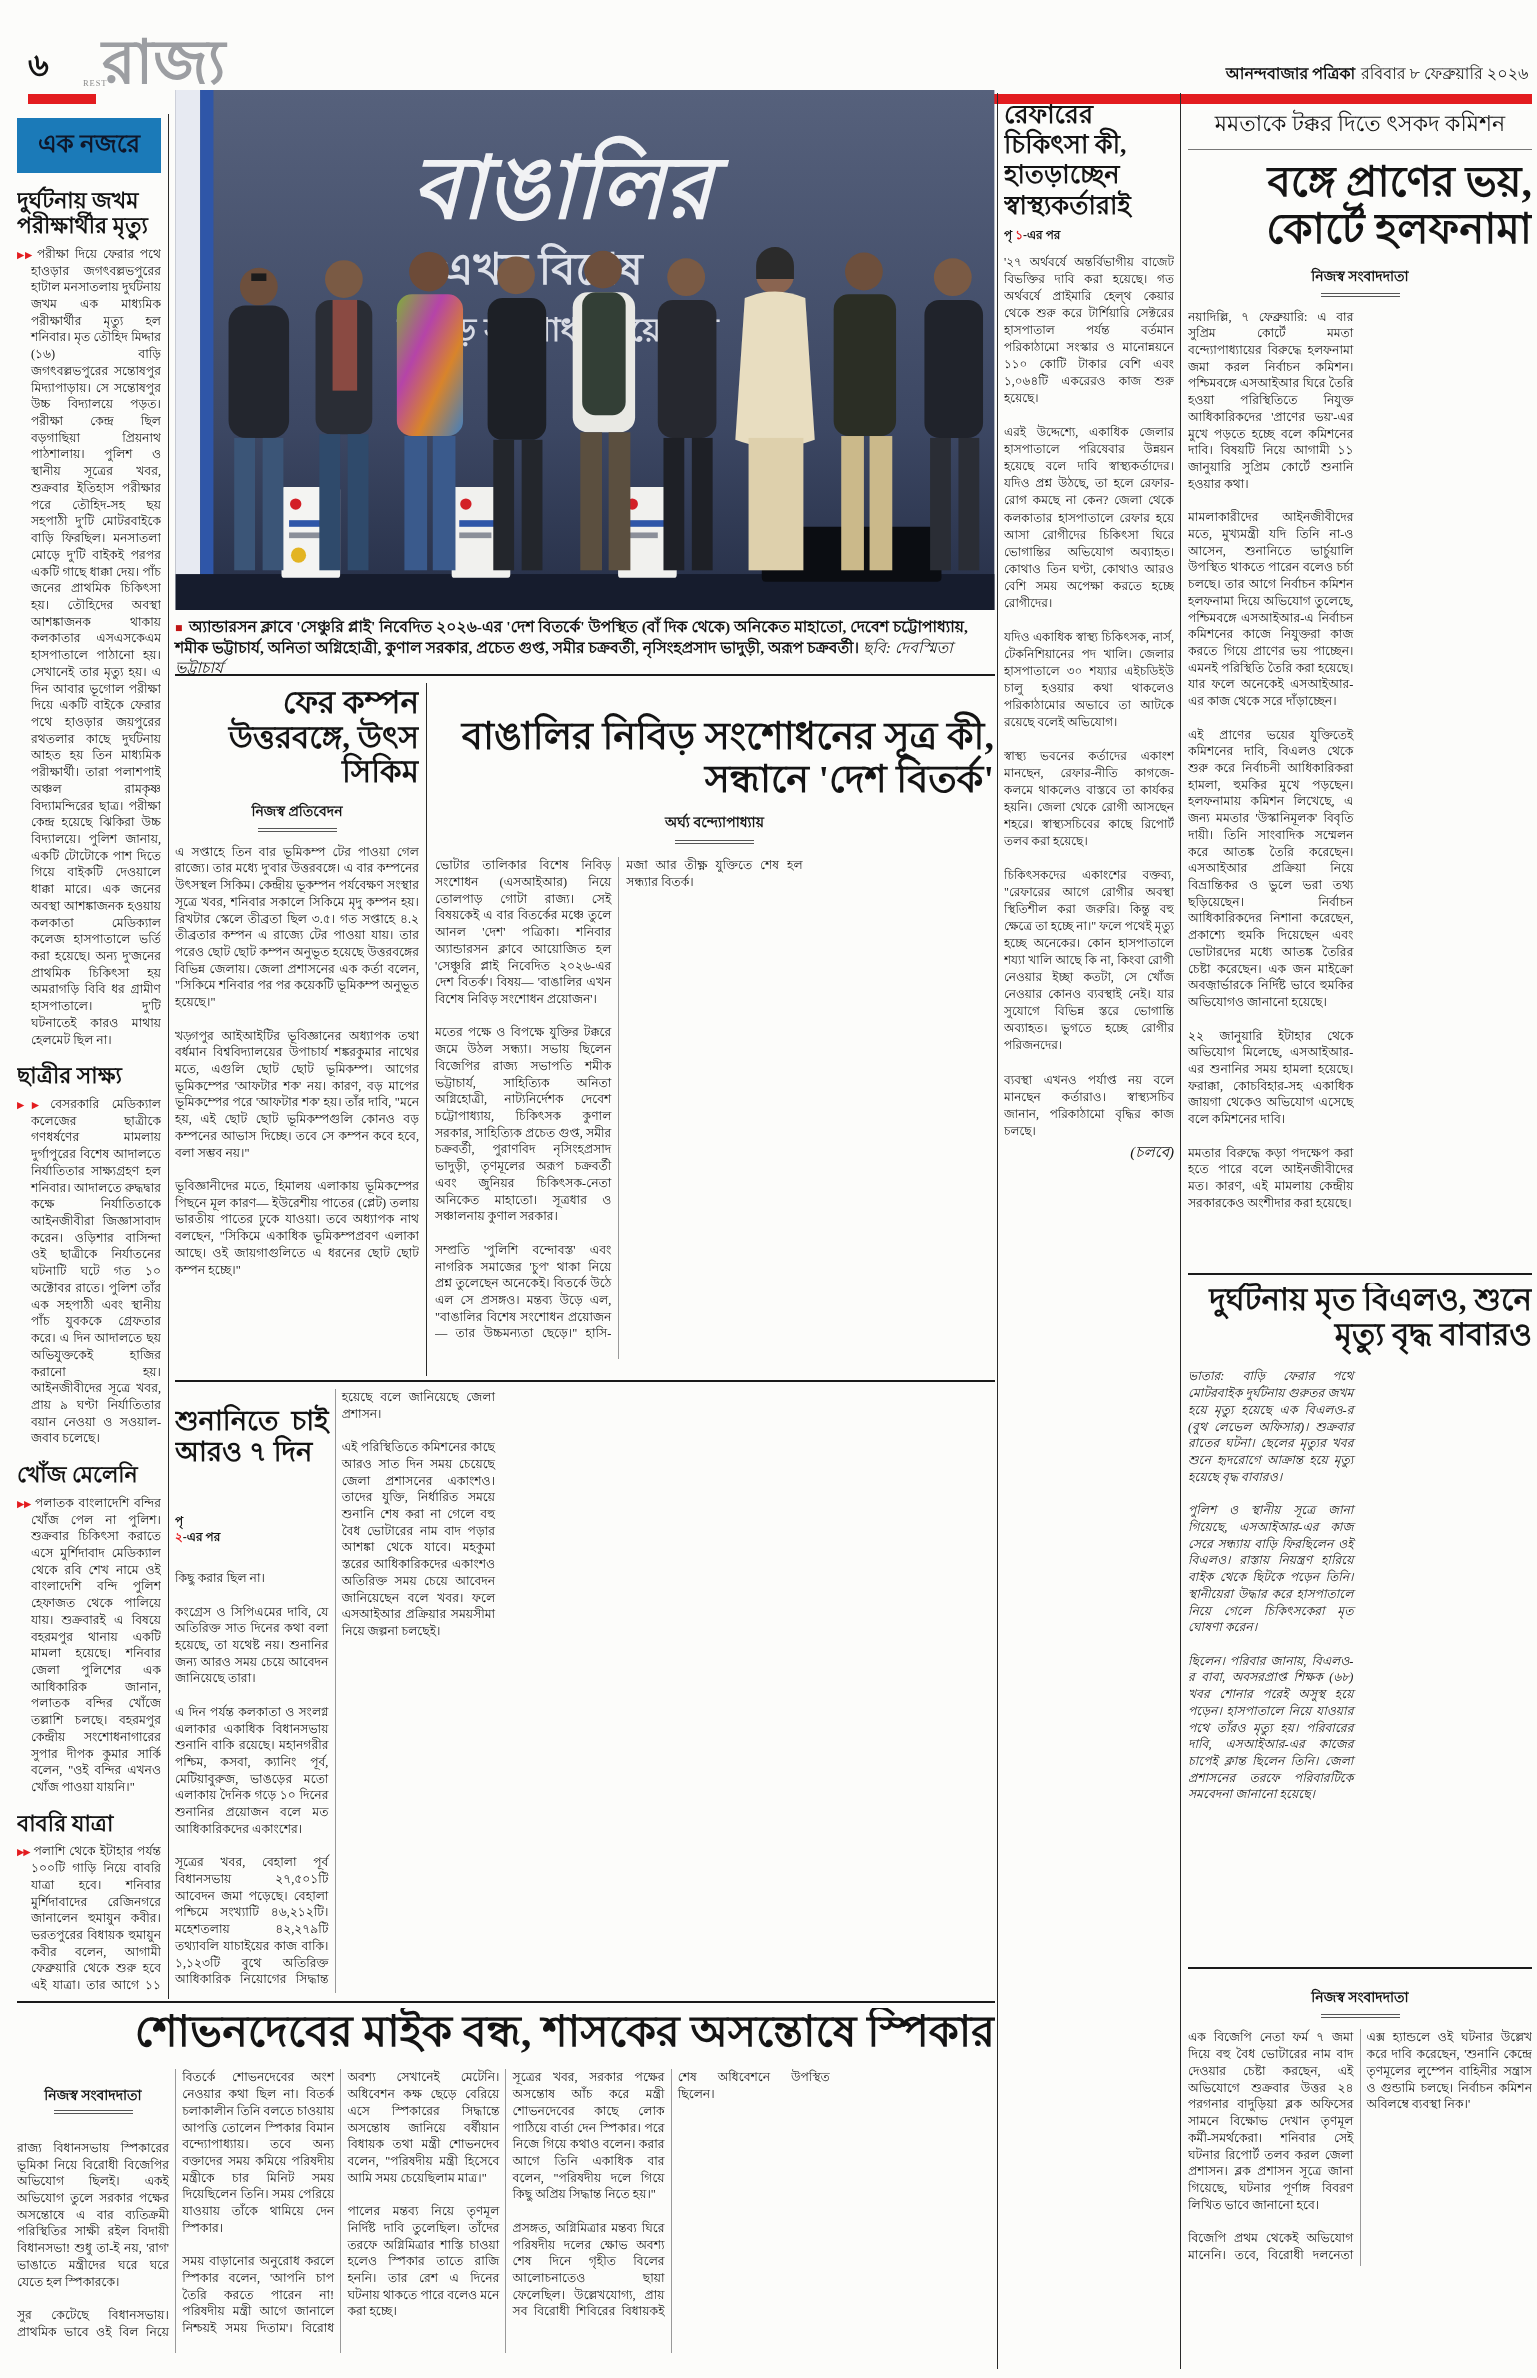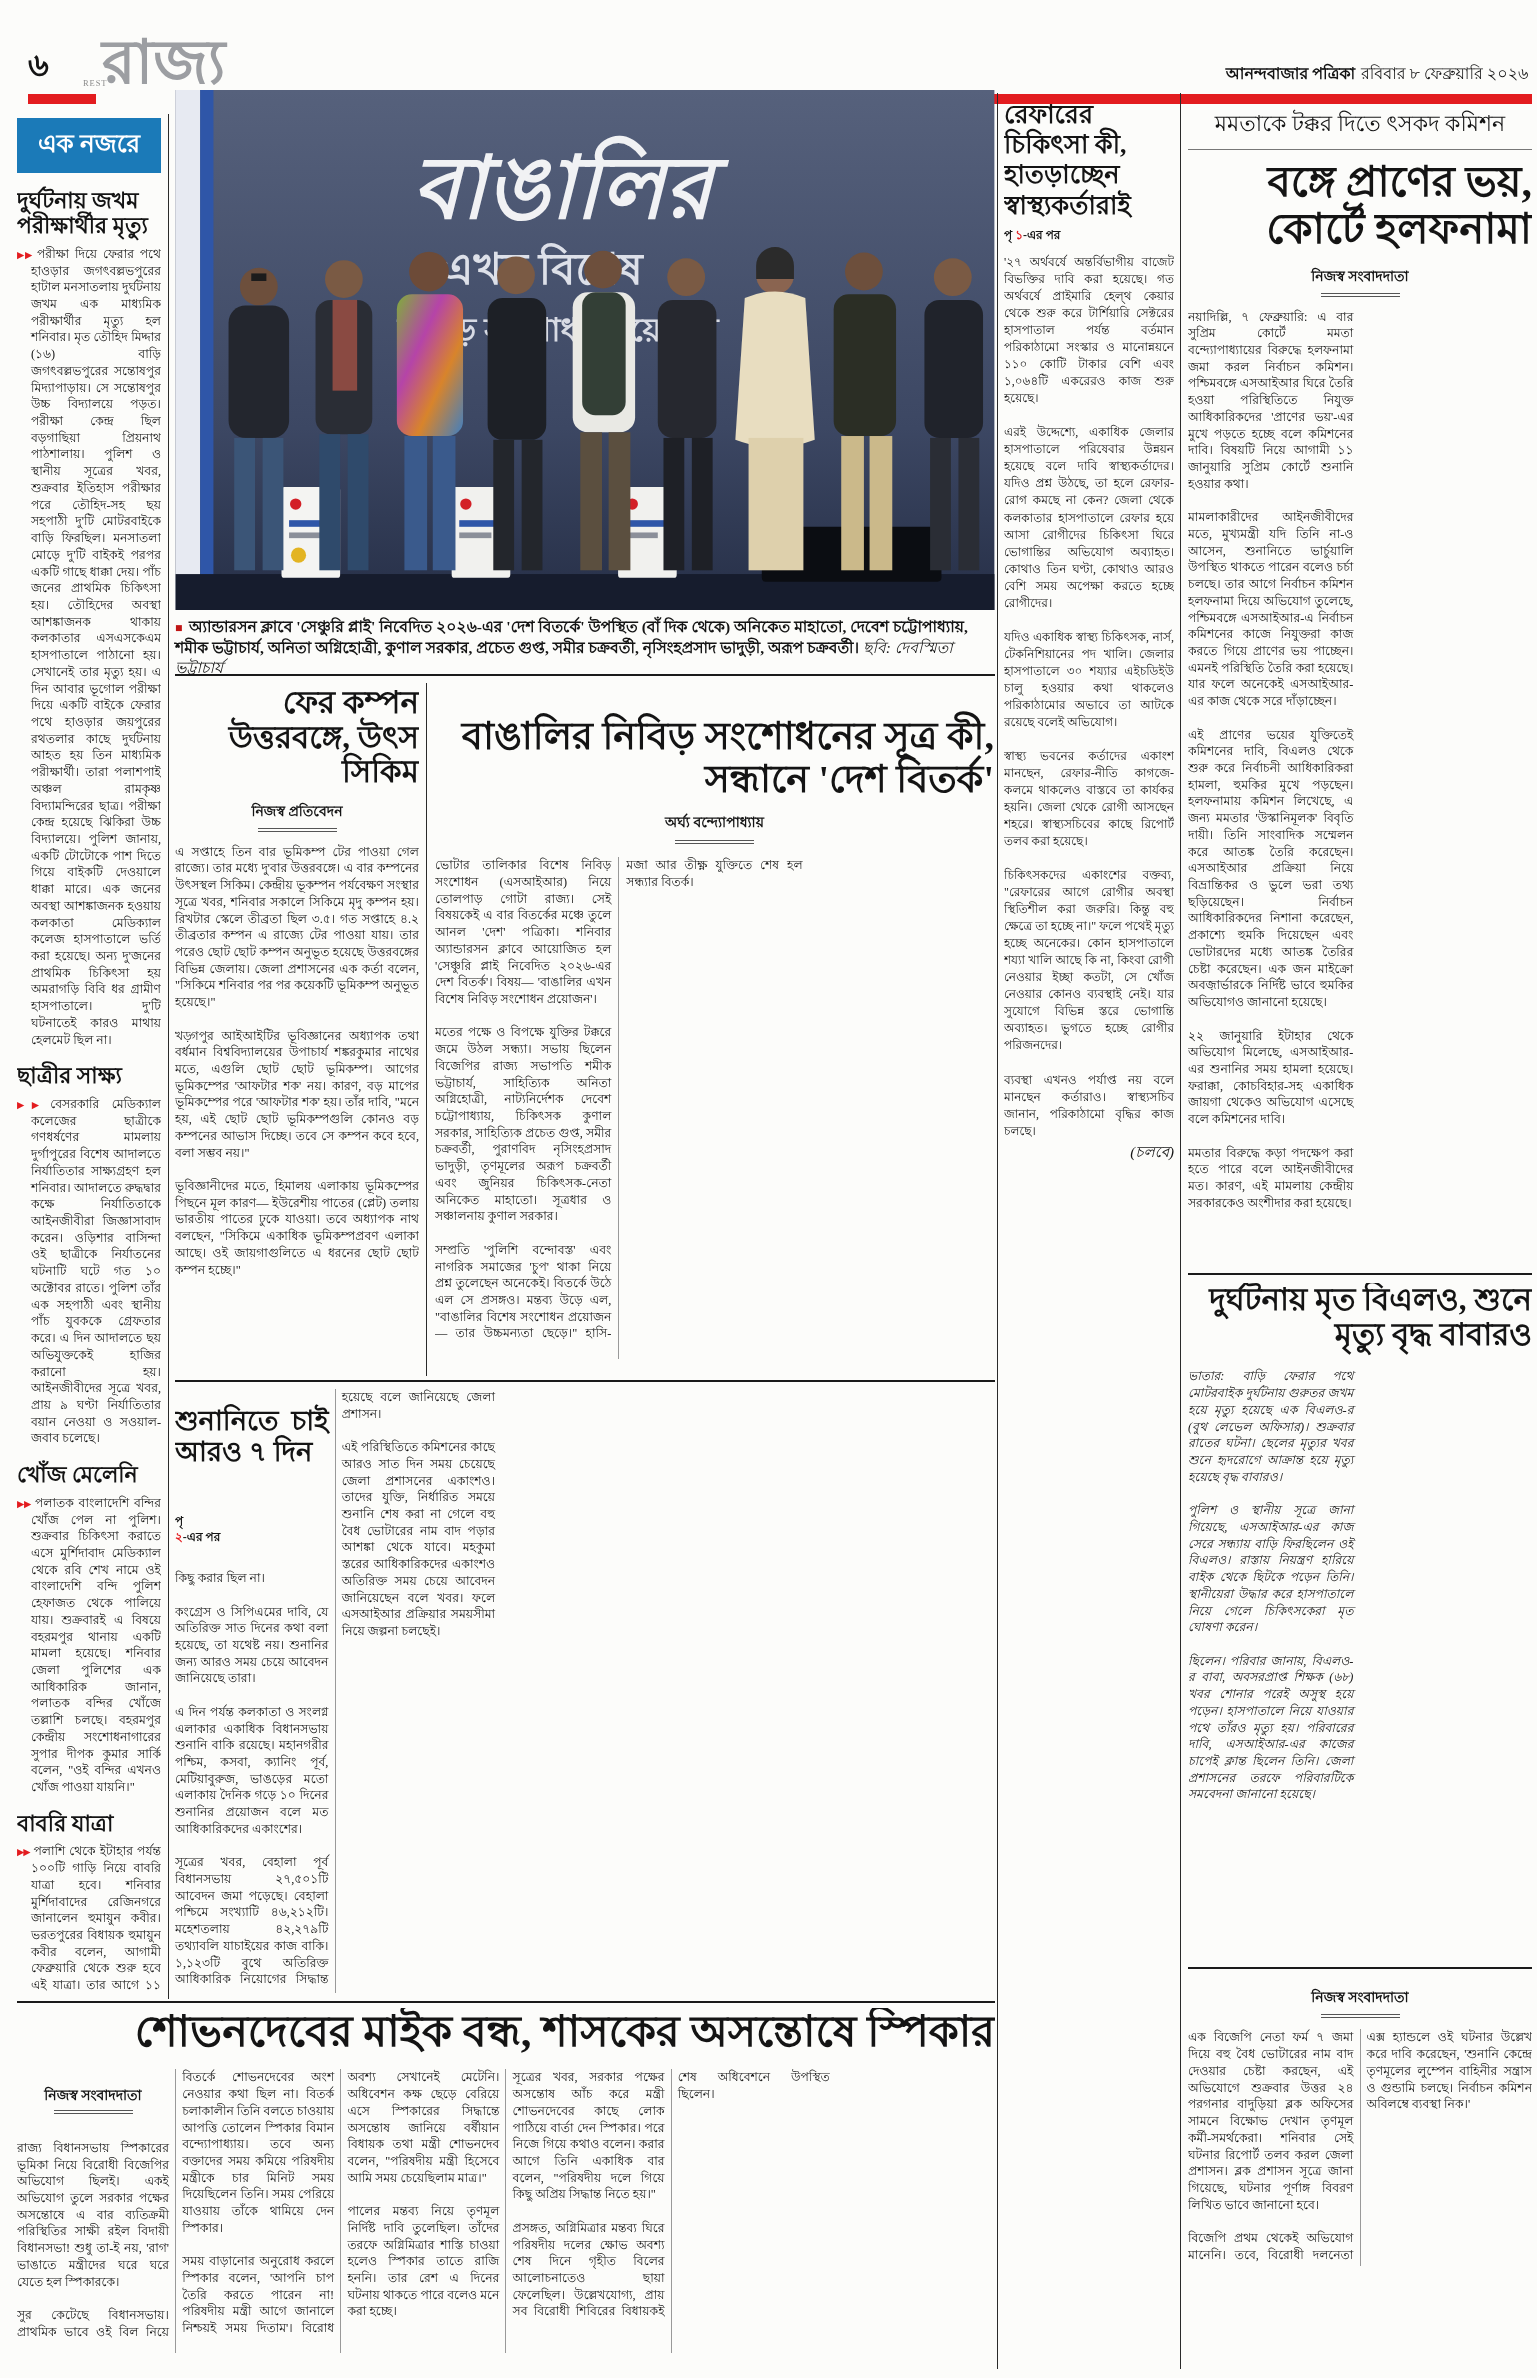"এক নজরে" .rail-title { color: #ffffff -> #0f172a }
